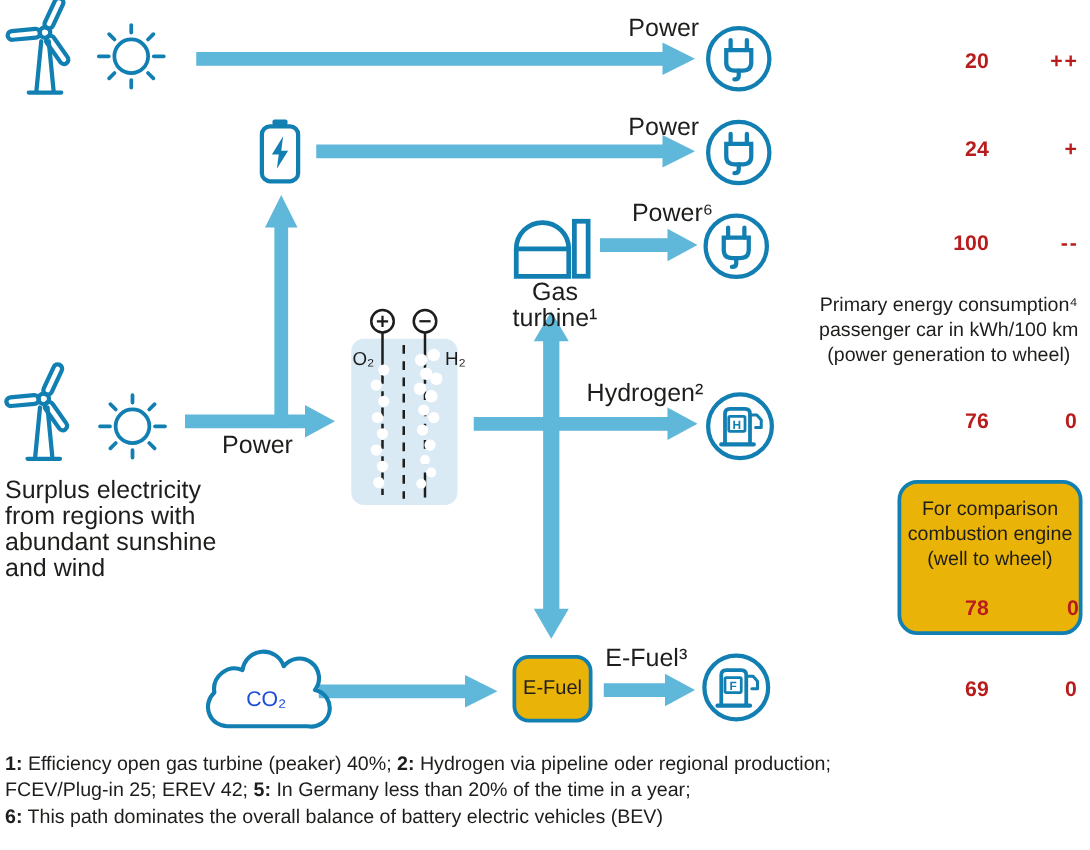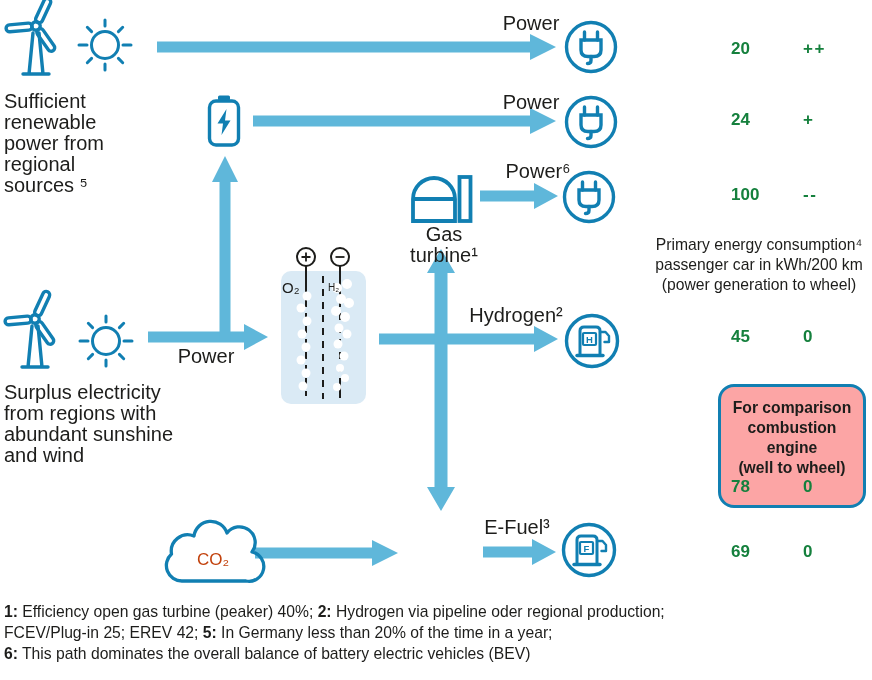"20" .val { color: #15803d -> #b91c1c; text-align: left -> right }
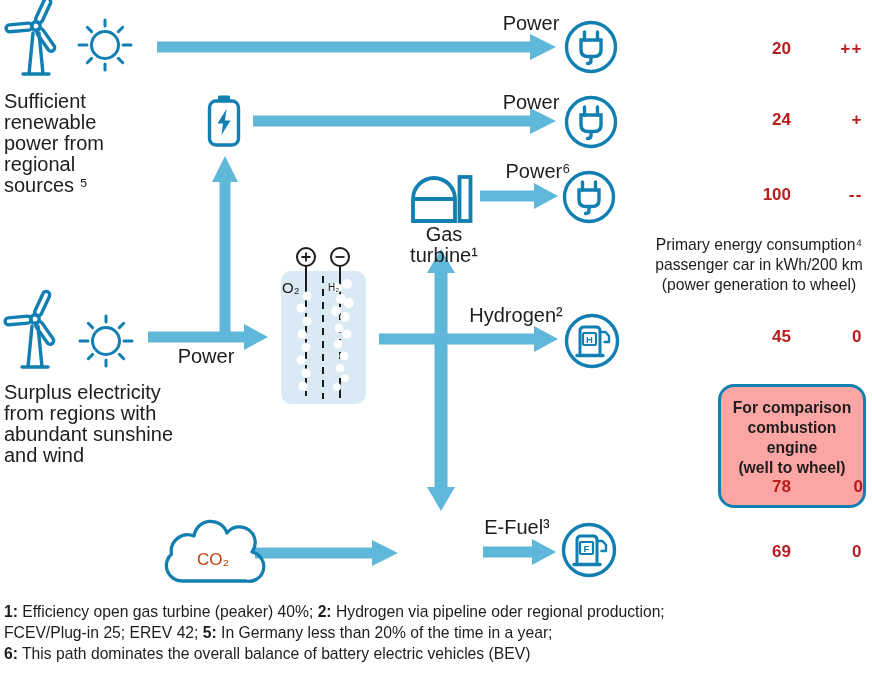"Sufficient renewable" div.t { html: <div>Sufficient renewable power from regional sources ⁵</div> -> none }
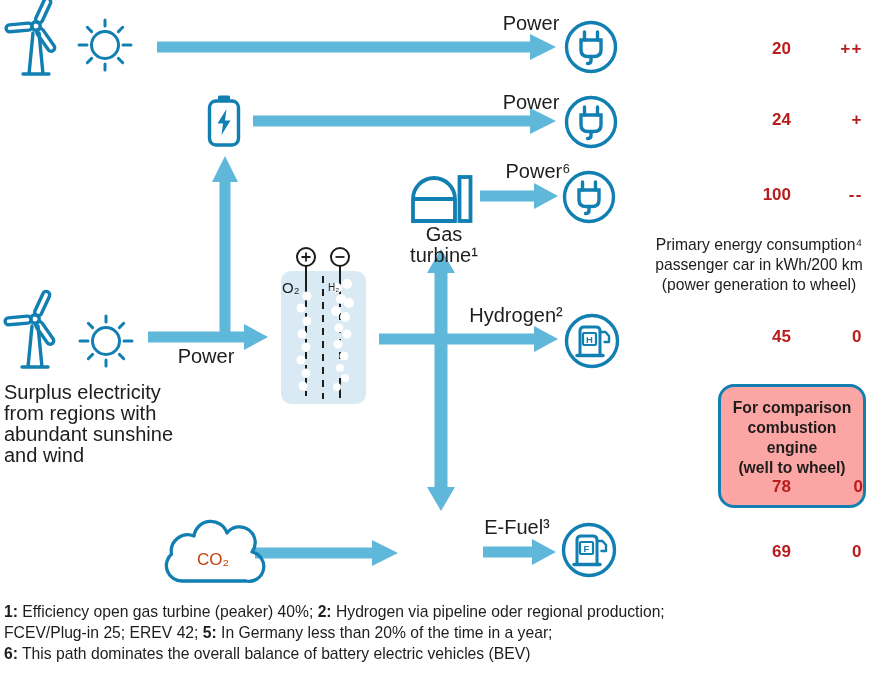"Primary energy consumption⁴" div.t { text: kWh/200 -> kWh/100 }
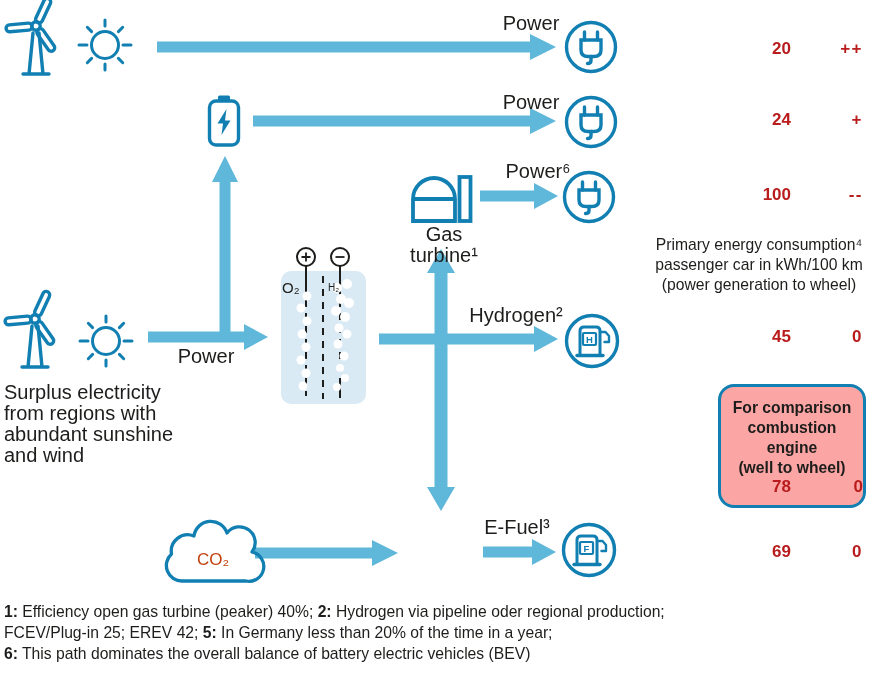"H₂" div.t { font-size: 10px -> 15px; left: 328px -> 356px }
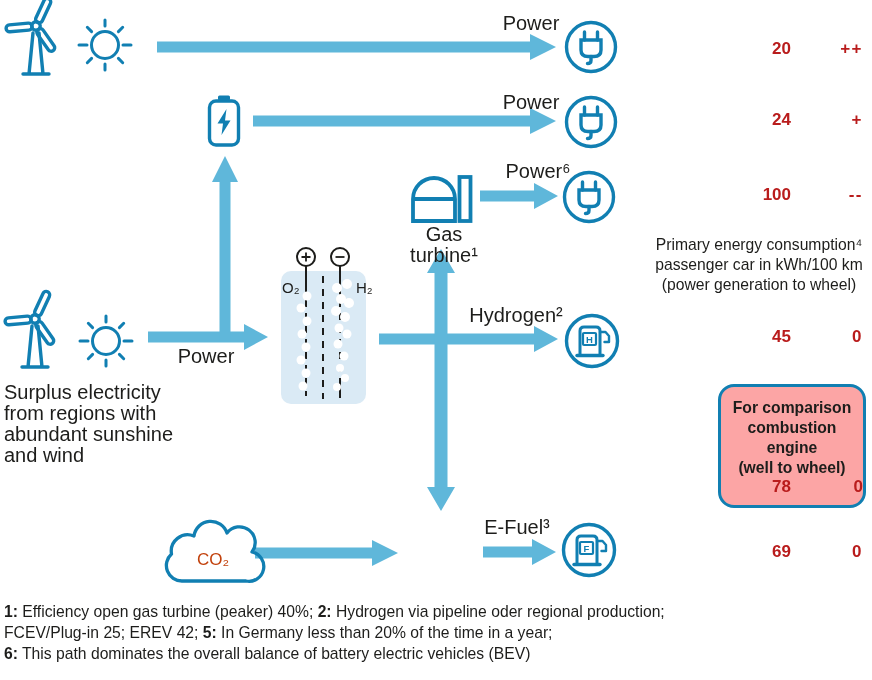"45" div.val { text: 45 -> 76 }
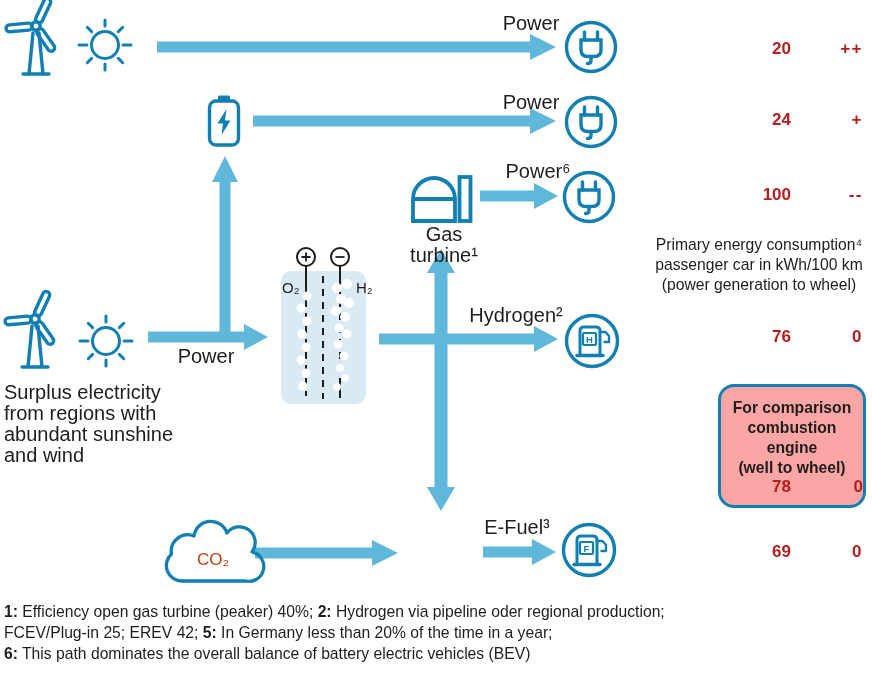"For comparison" .box { background: #fca5a5 -> #eab308; font-weight: bold -> none }
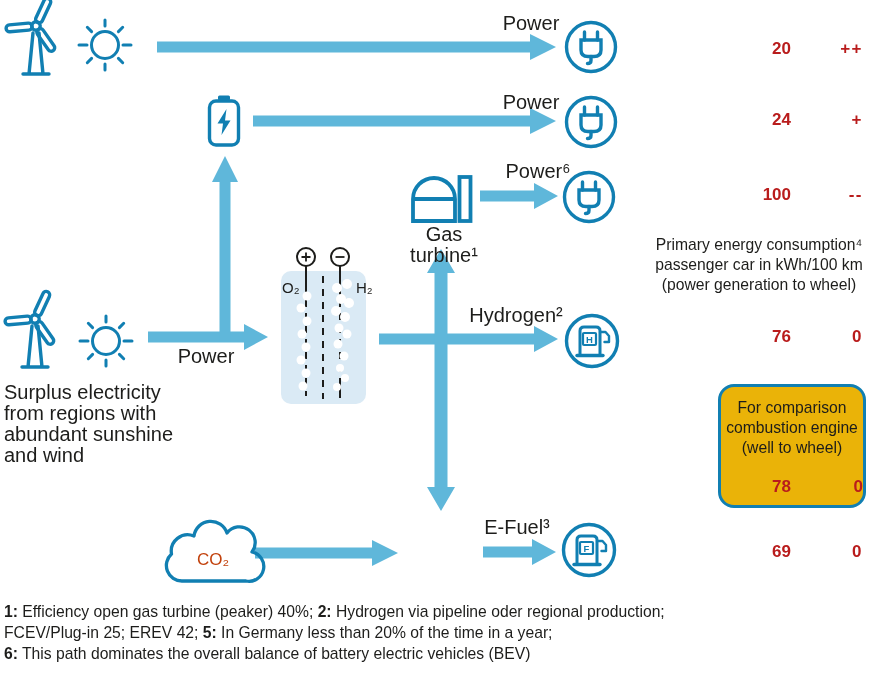"CO₂" .blue { color: #c2410c -> #1d4ed8 }
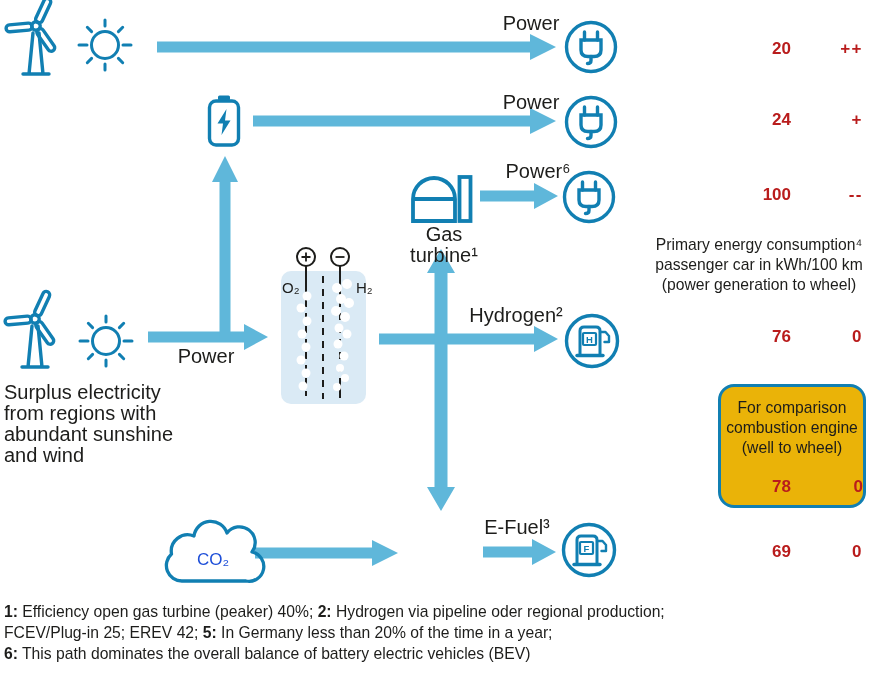"E-Fuel" div.box { html: none -> <div> <span>E-Fuel</span> </div> }
